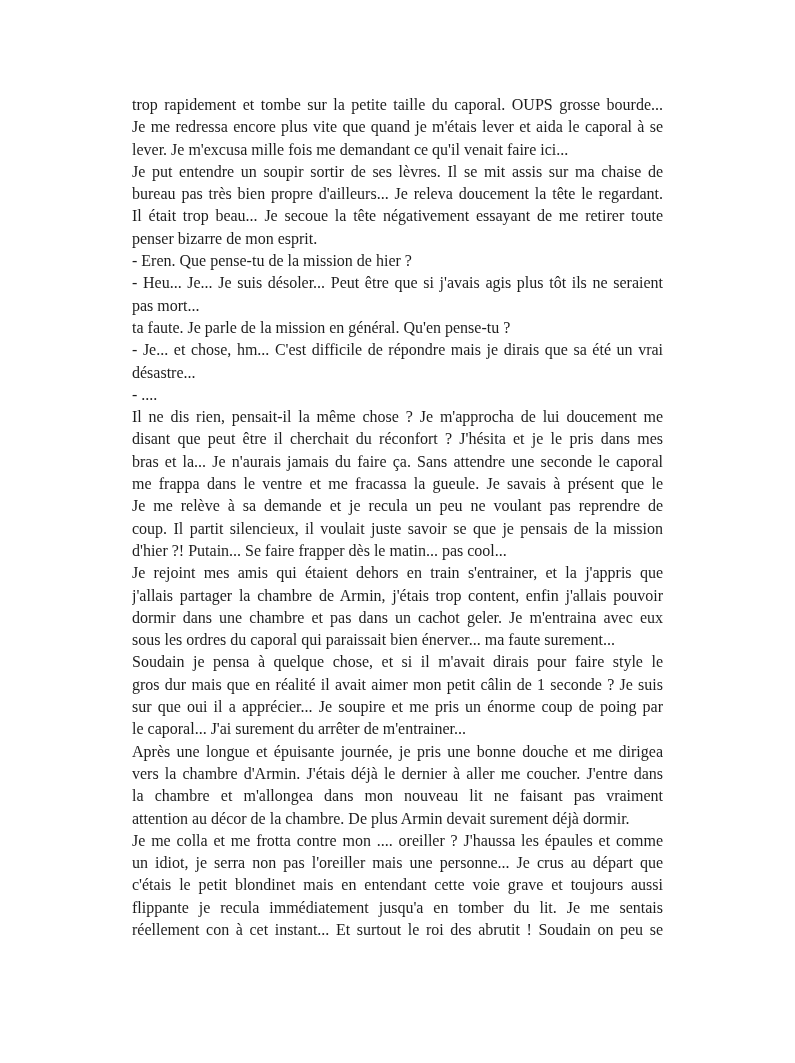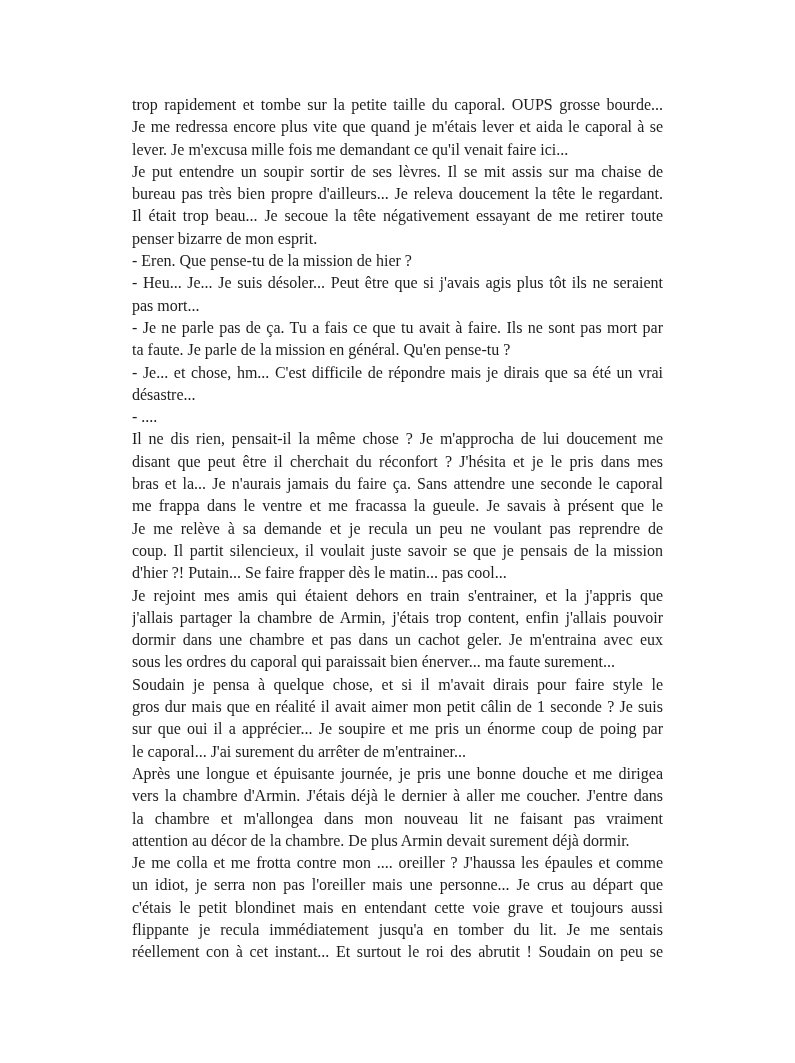"- Je ne parle pas" div.line { html: <div>- Je ne parle pas de ça. Tu a fais ce que tu avait à faire. Ils ne sont pas mort par</div> -> none }
